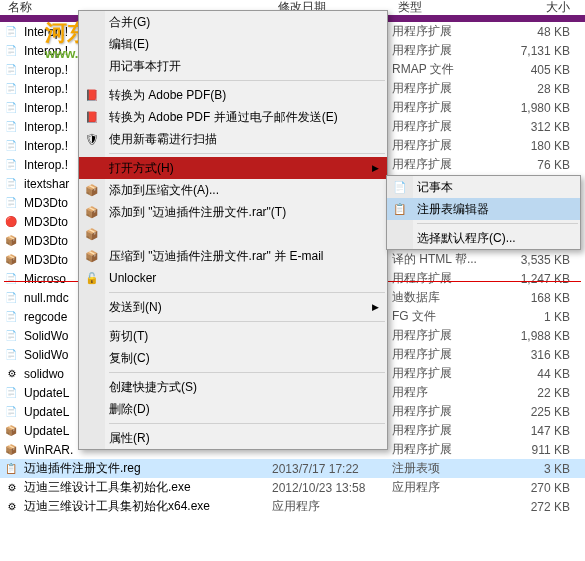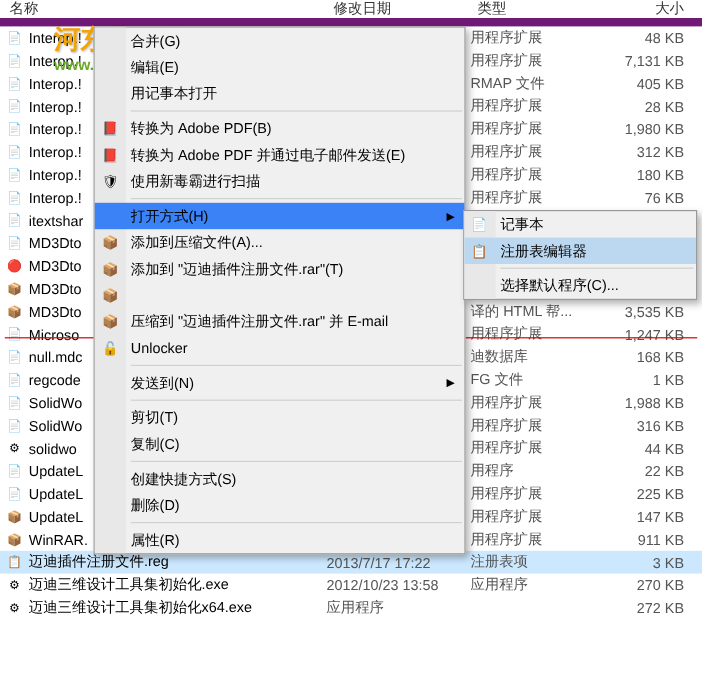"合并(G)" .ctx-menu { top: 22px -> 10px }
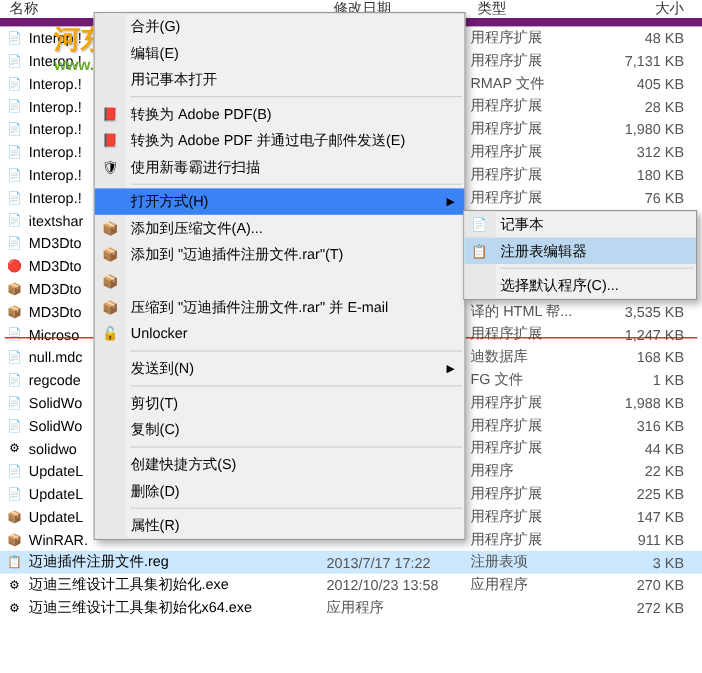"打开方式(H)" .ctx-item.highlighted { background: #3b82f6 -> #b91c1c }
